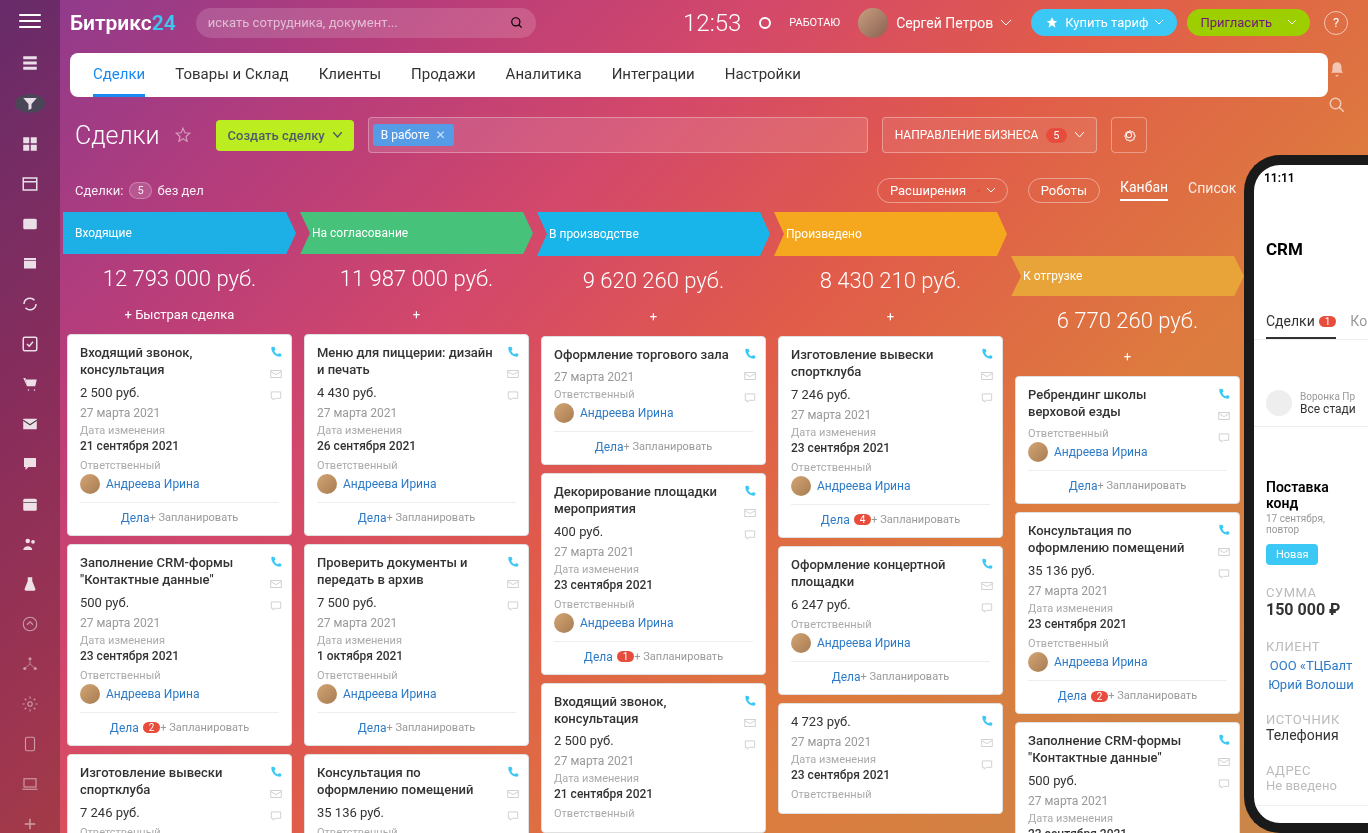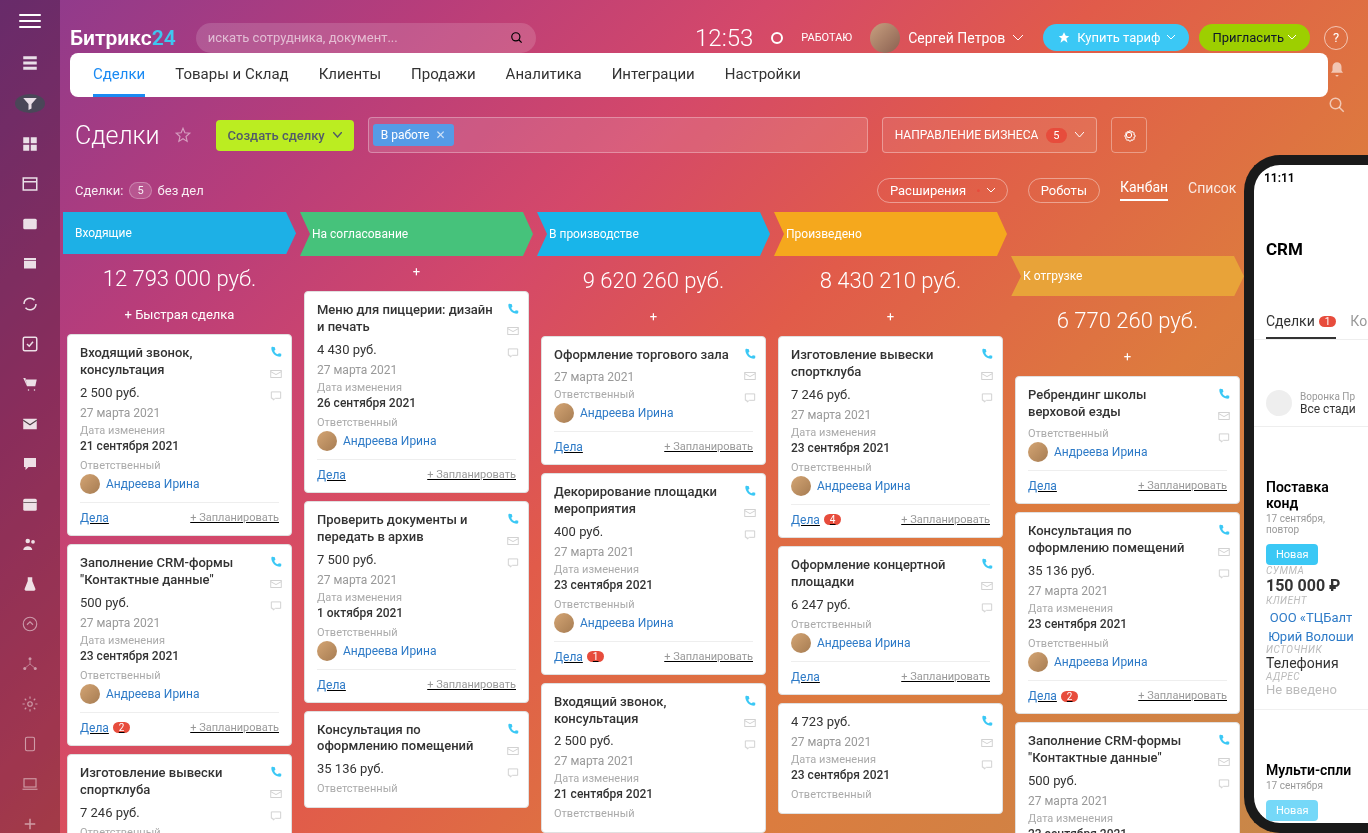"Битрикс24" .header { top: 15px -> 0 }
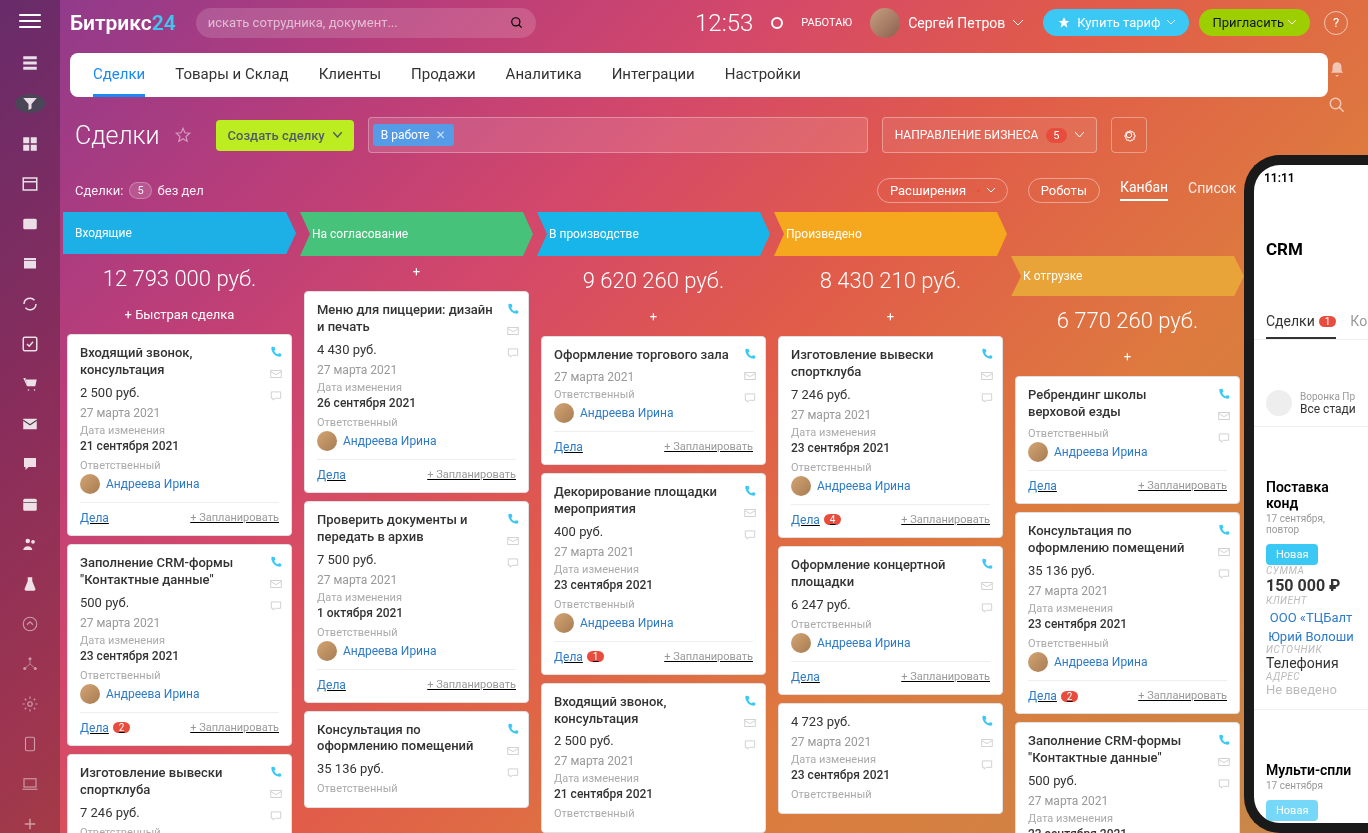"Пригласить" .btn-invite { color: #0f172a -> #701a75; gap: 4px -> 16px }
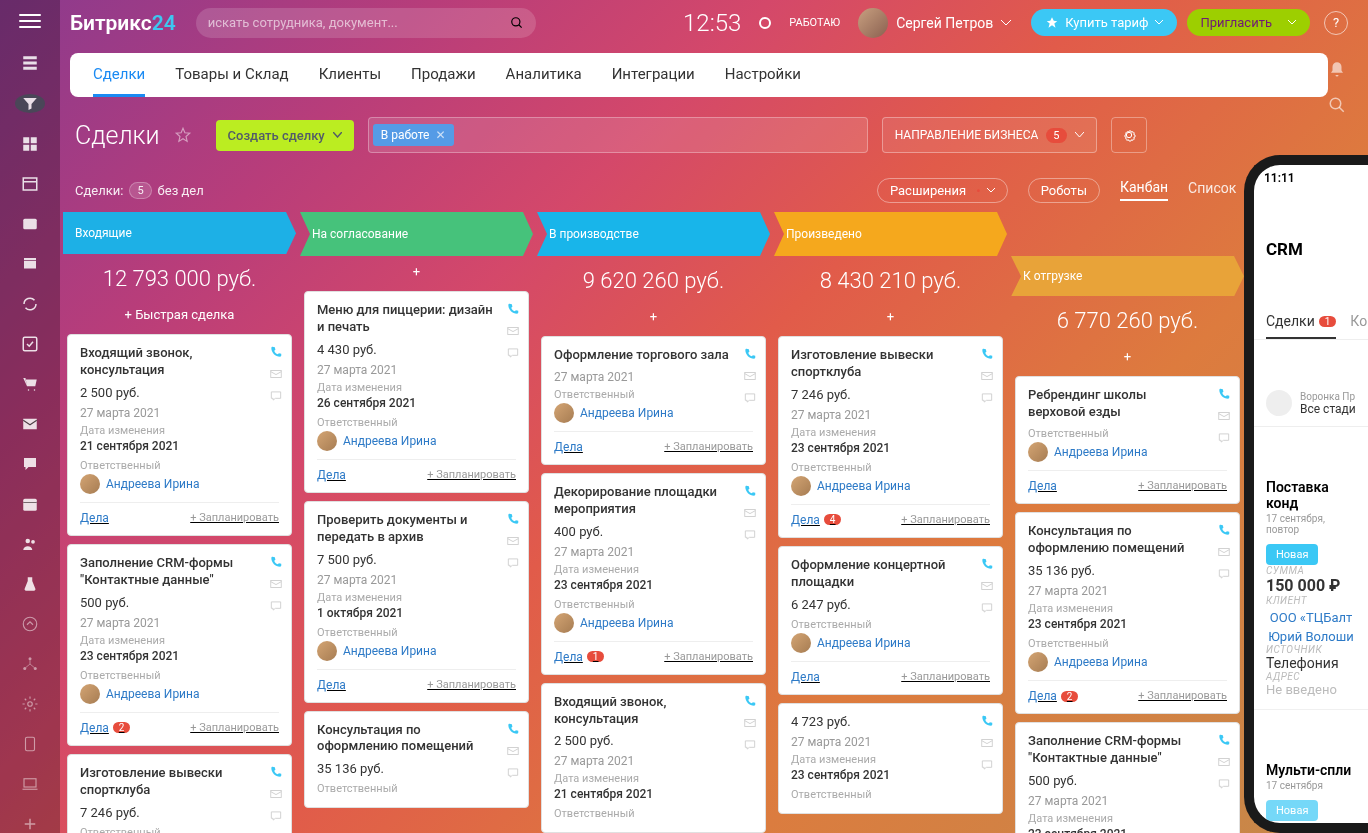"11 987 000 руб." div.col-sum { html: none -> <div>11 987 000 руб.</div> }
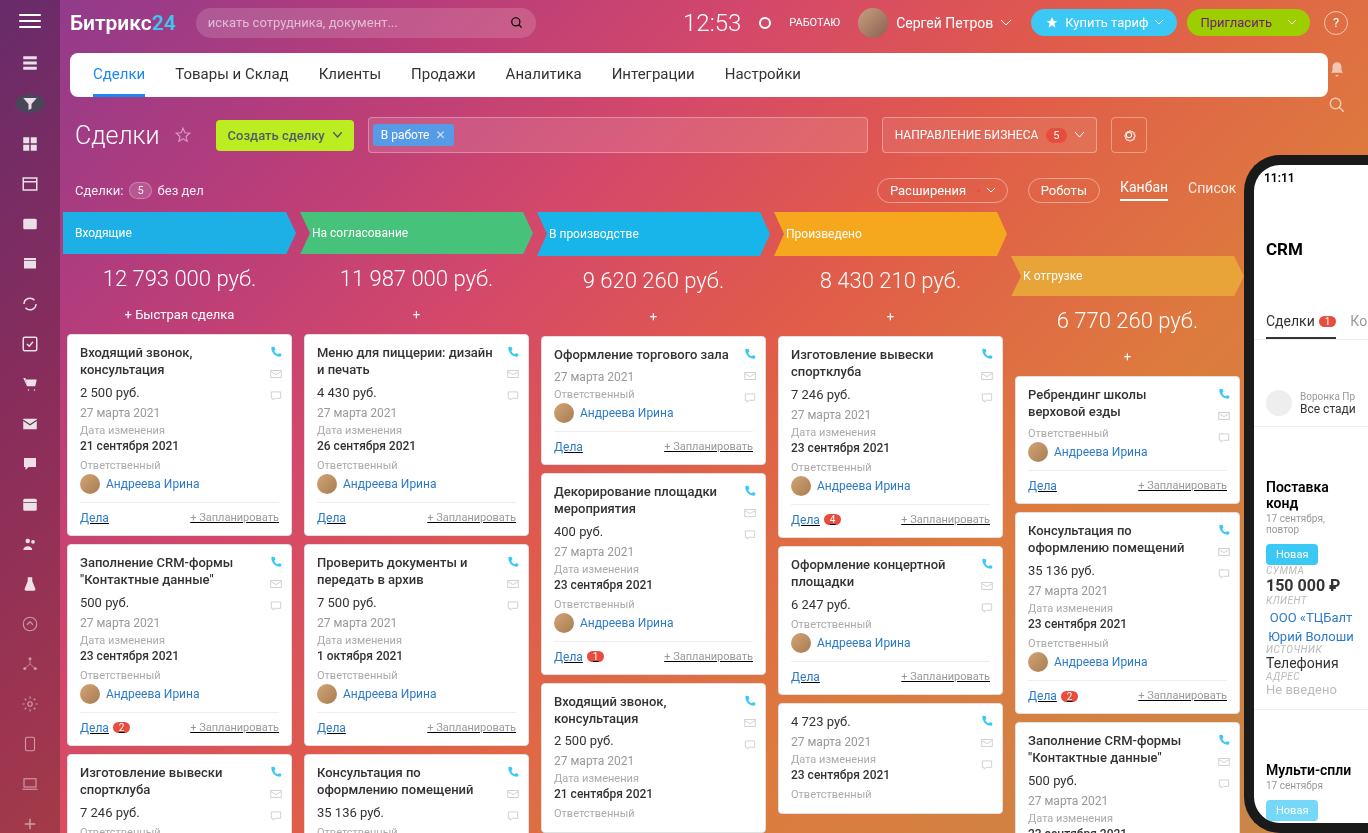"Дела" .card-foot { justify-content: space-between -> center; text-decoration: underline -> none }
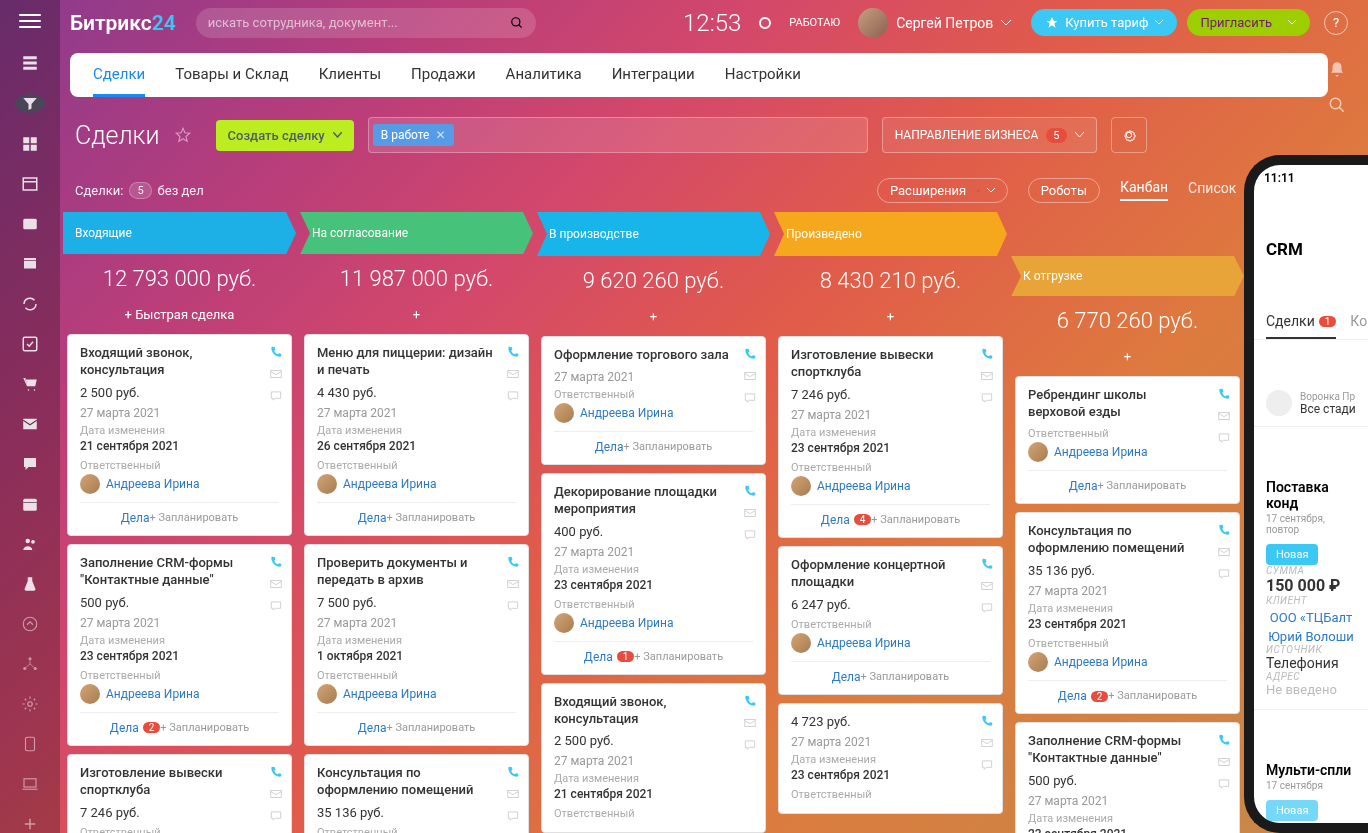"СУММА" .phone-card .lbl { font-size: 10px -> 13px; font-style: italic -> none; margin-top: 0 -> 20px }
